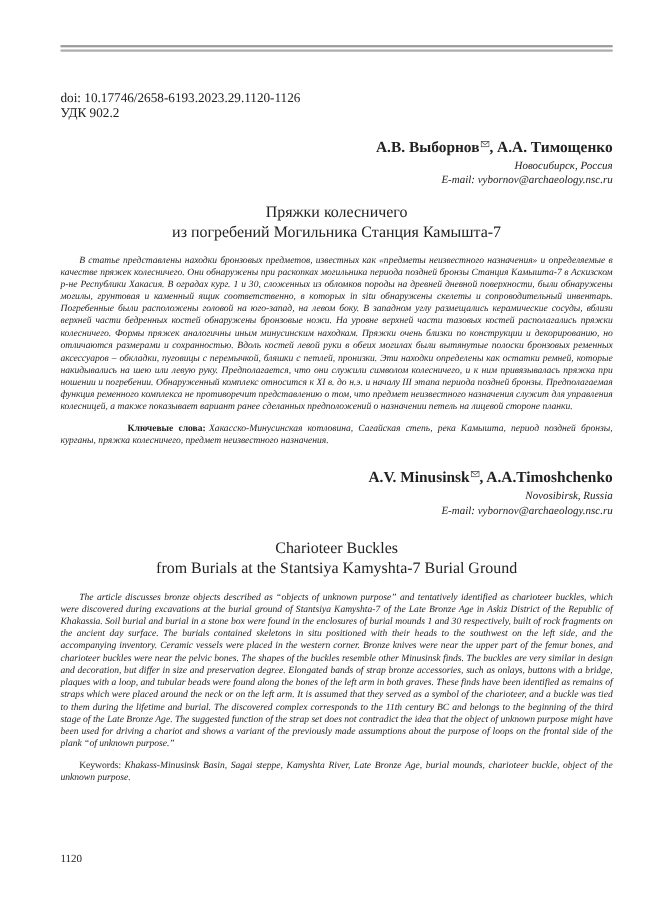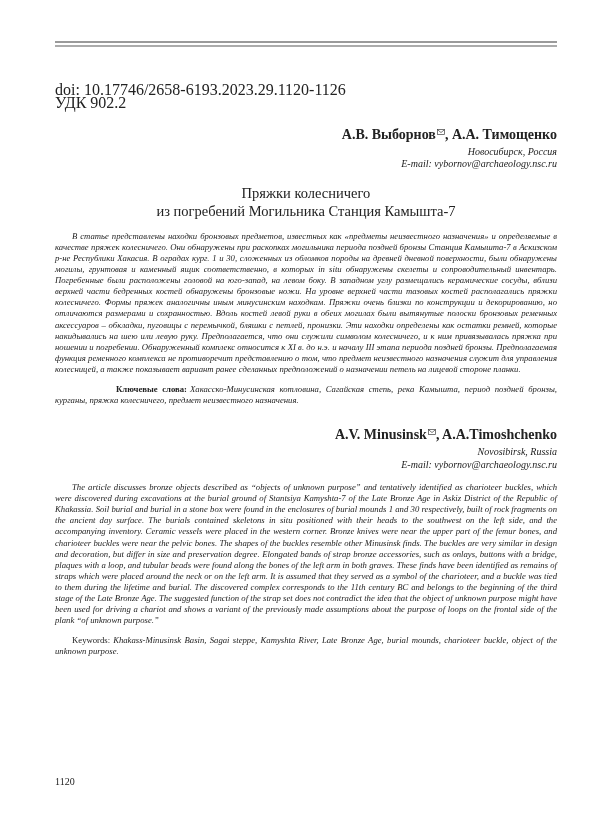"doi:" .meta-block { font-size: 16px -> 12px }
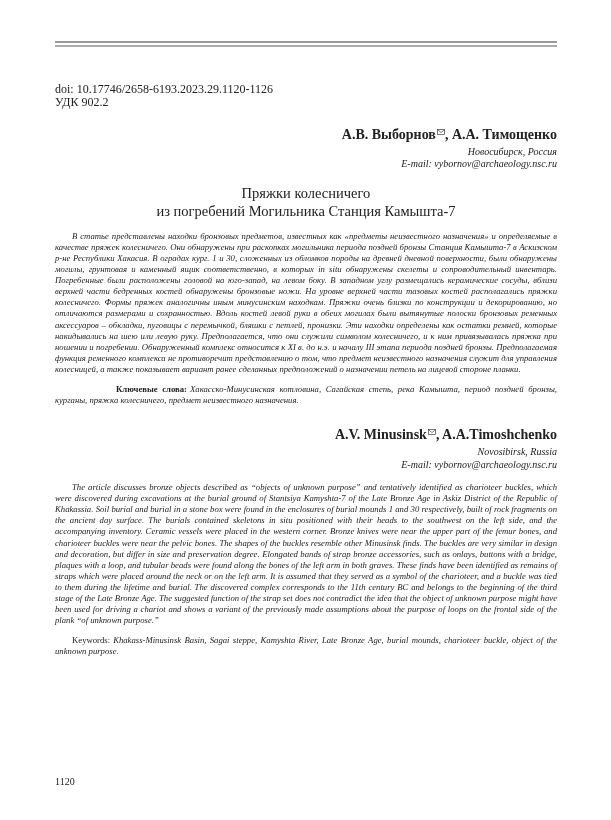"Charioteer Buckles" div.article-title { html: none -> <div> <div>Charioteer Buckles</div> <div>from Burials at the Stantsiya Kamyshta-7 Burial Ground</div> </div> }
